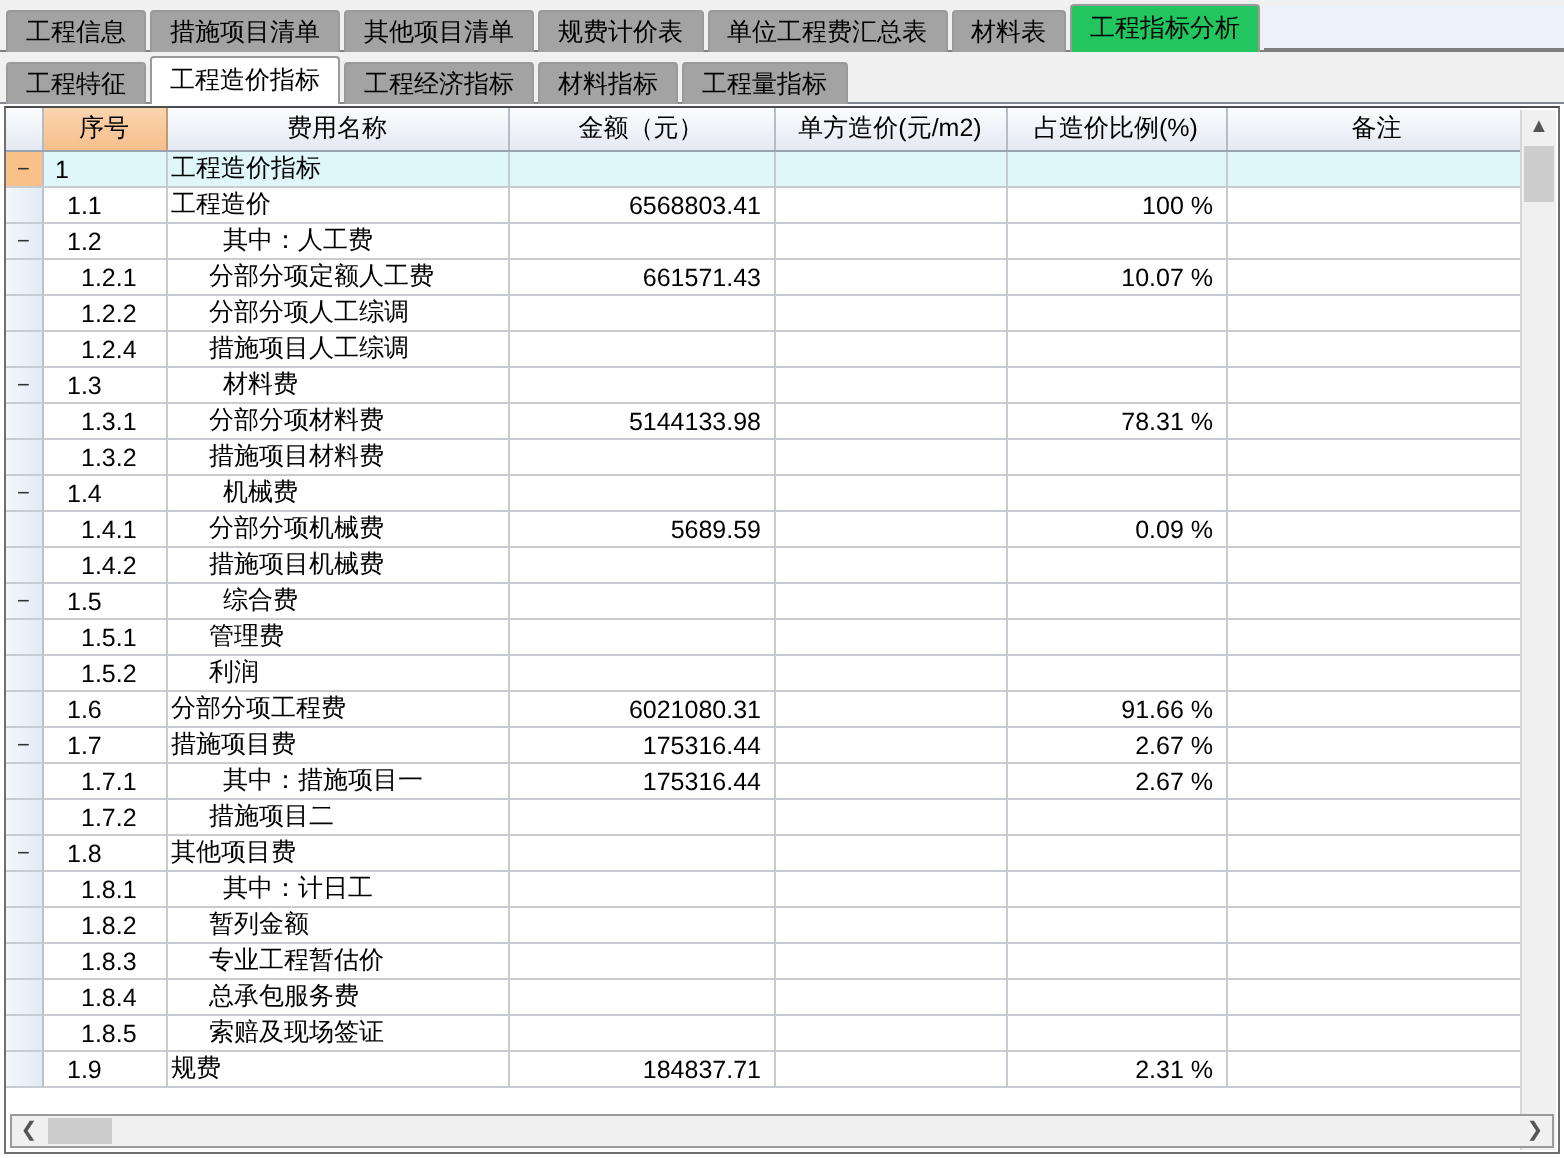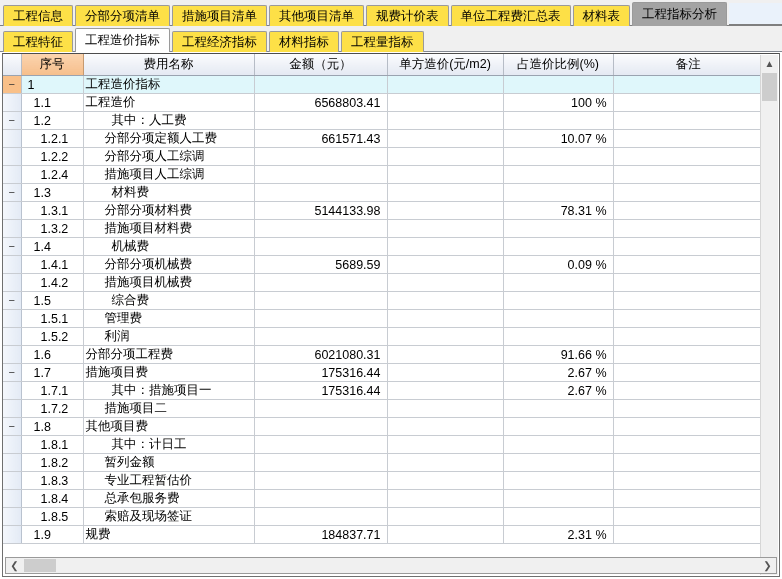"工程信息" .tab { background: #fde047 -> #a3a3a3 }
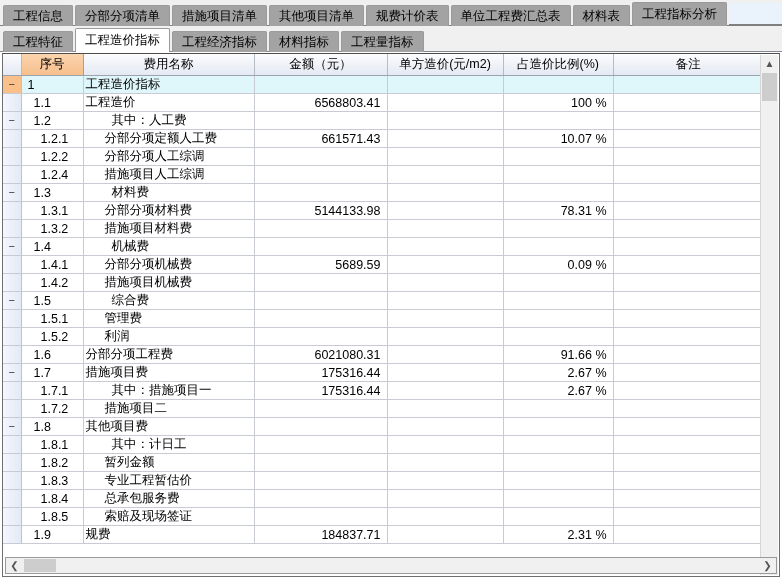"分部分项清单" div.tab { html: <div>分部分项清单</div> -> none }
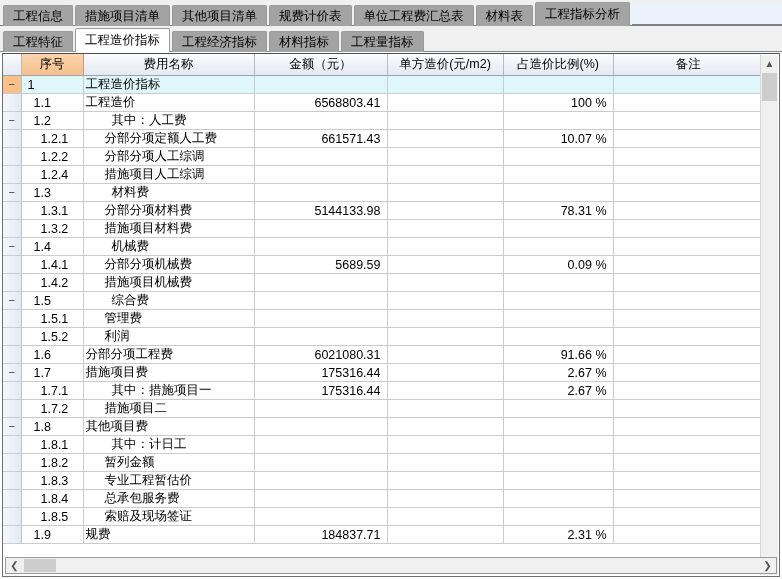"工程指标分析" .tabstrip.primary .tab.active { background: #a3a3a3 -> #22c55e }
